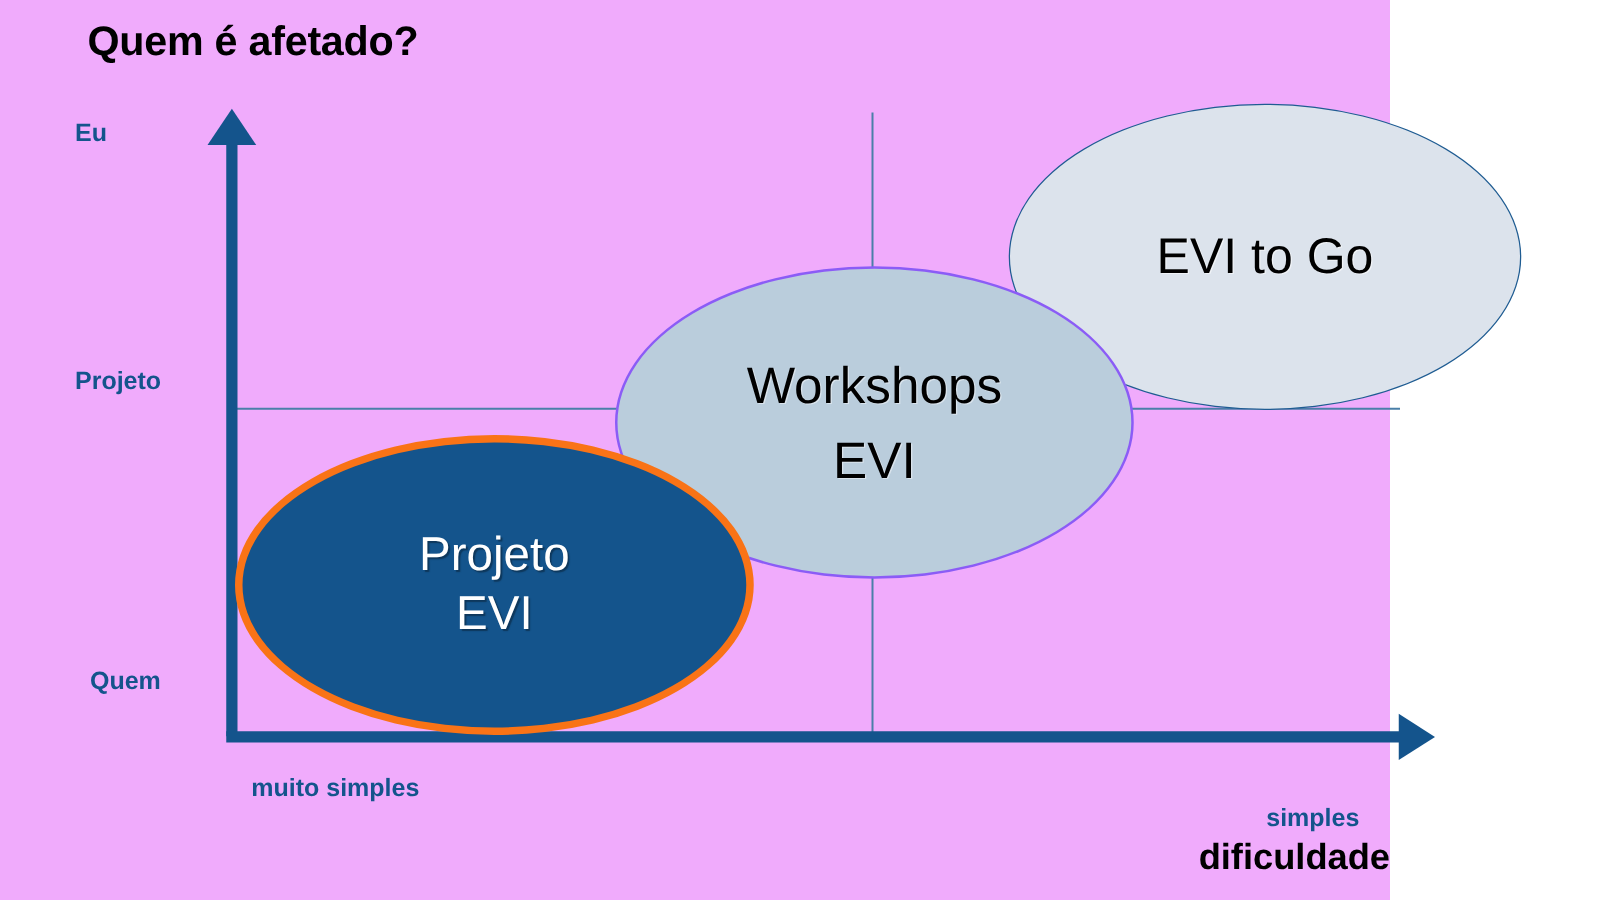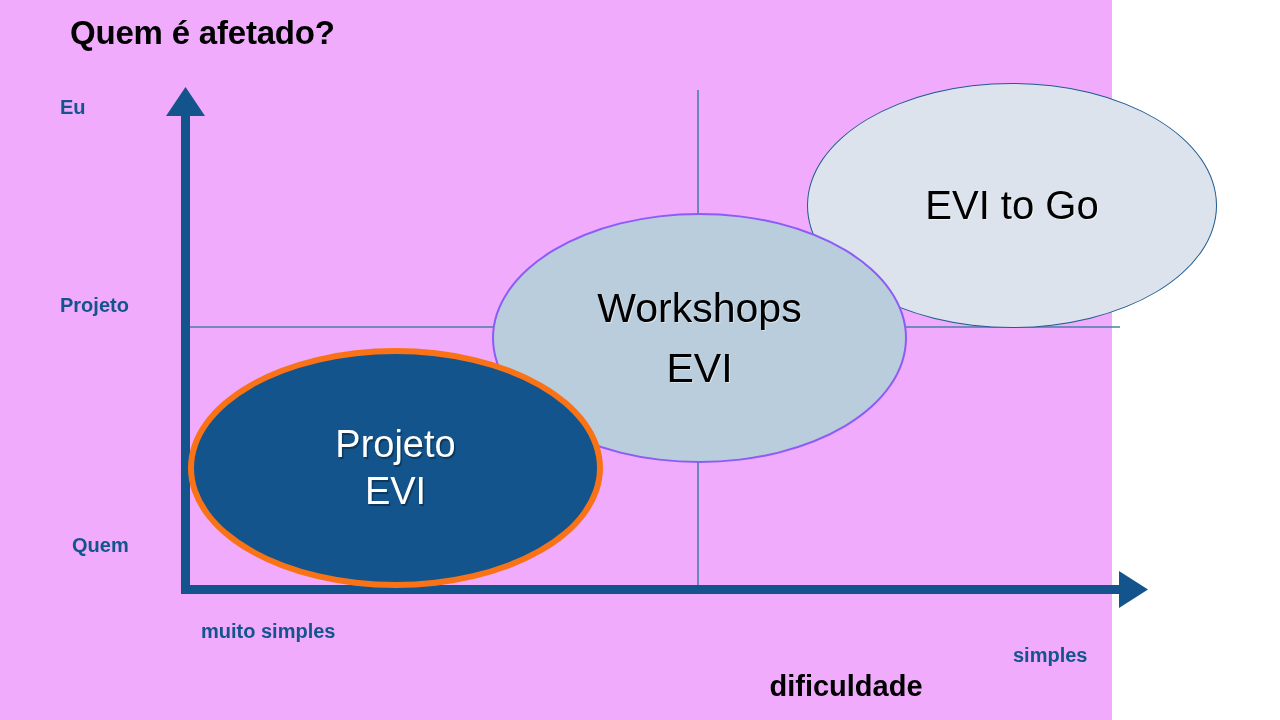"dificuldade" .axis-title { text-align: center -> right }
